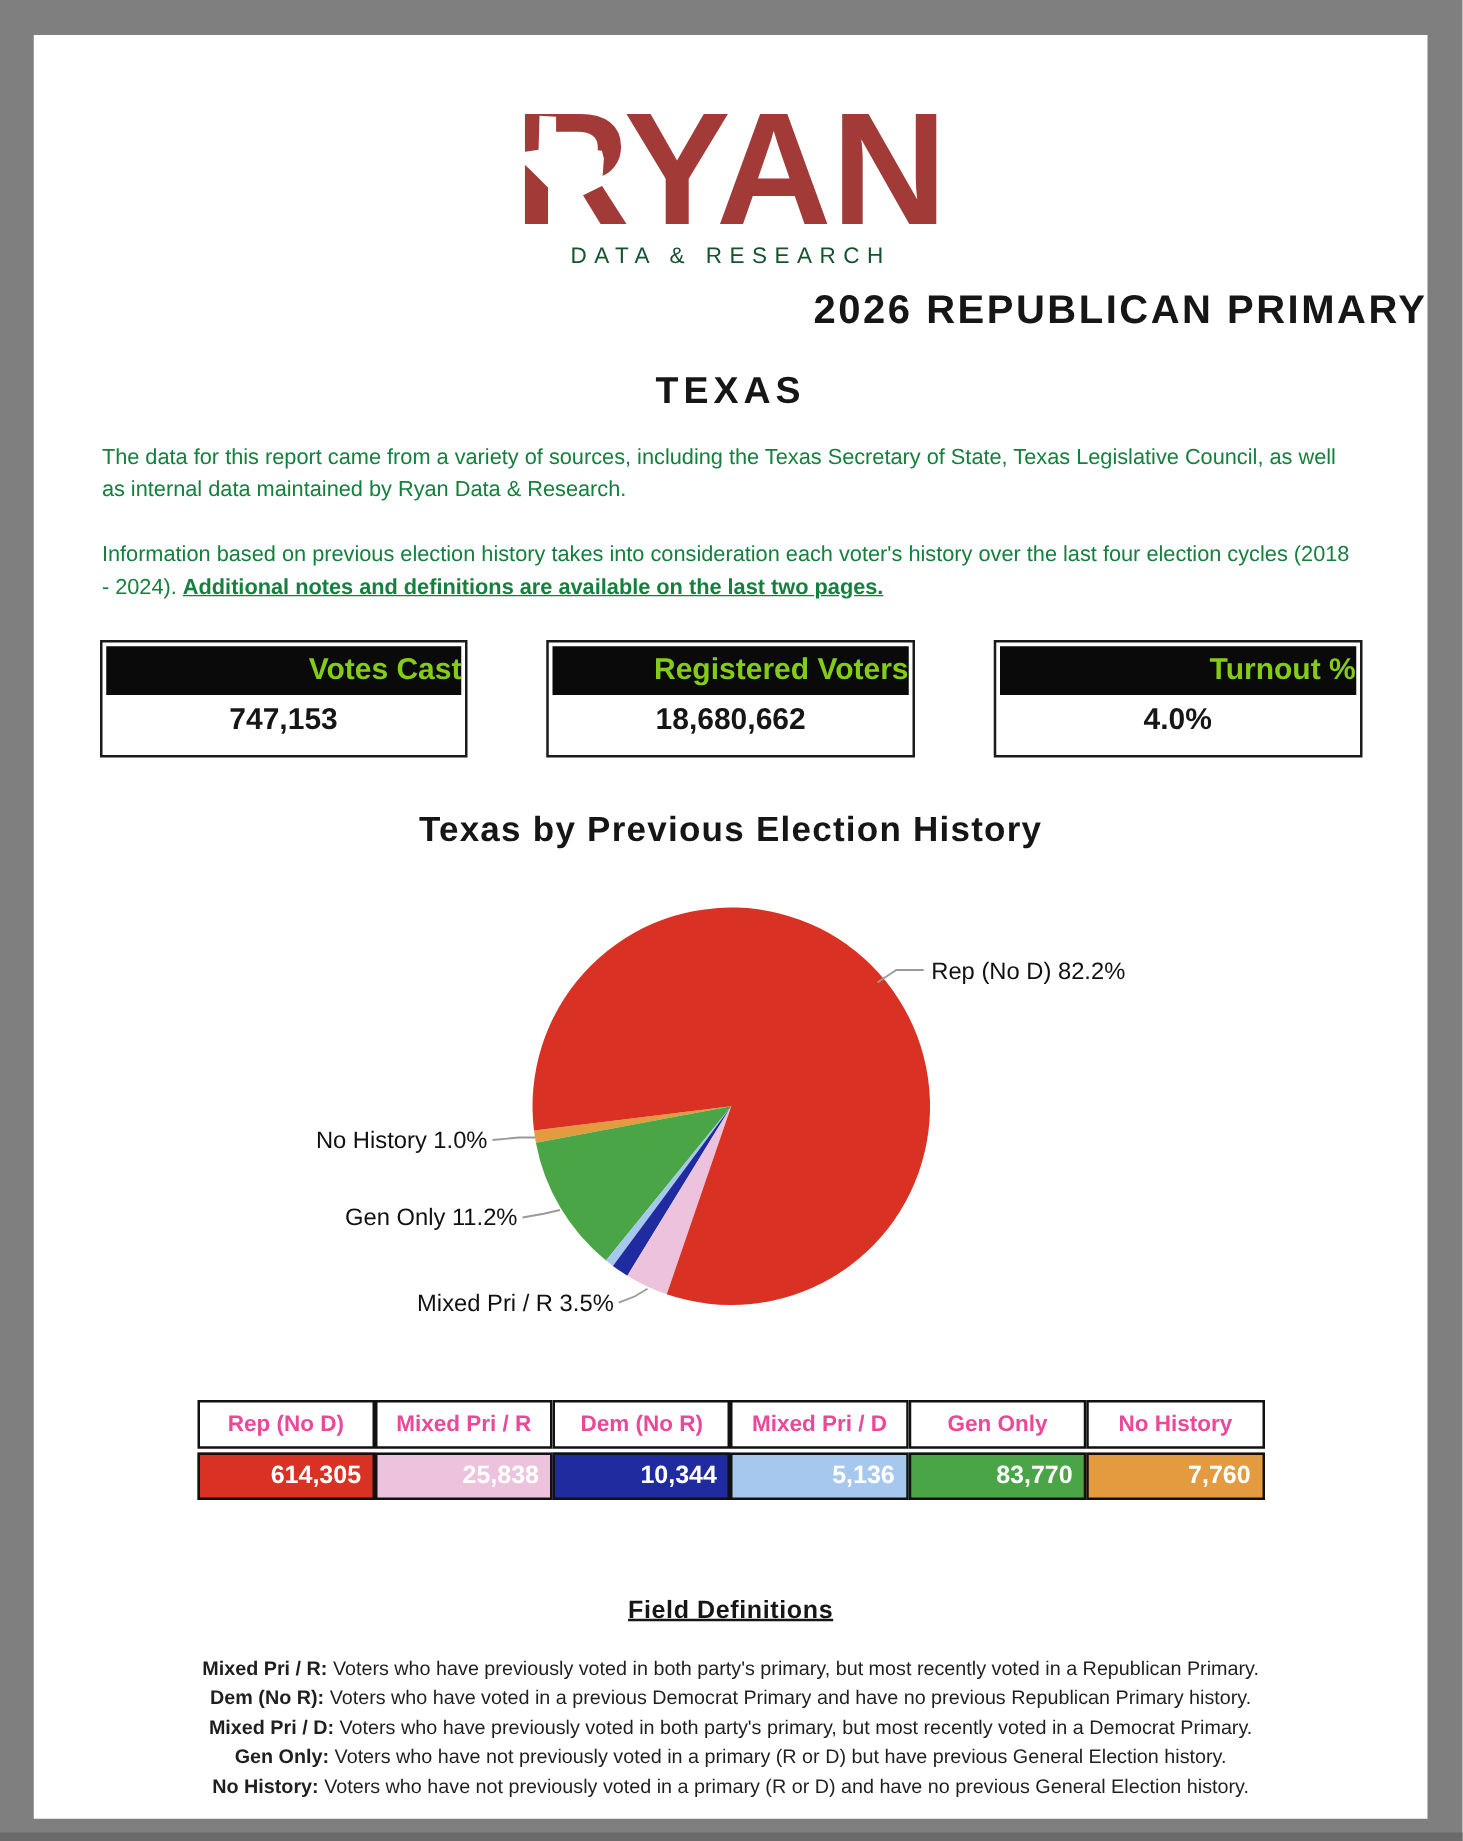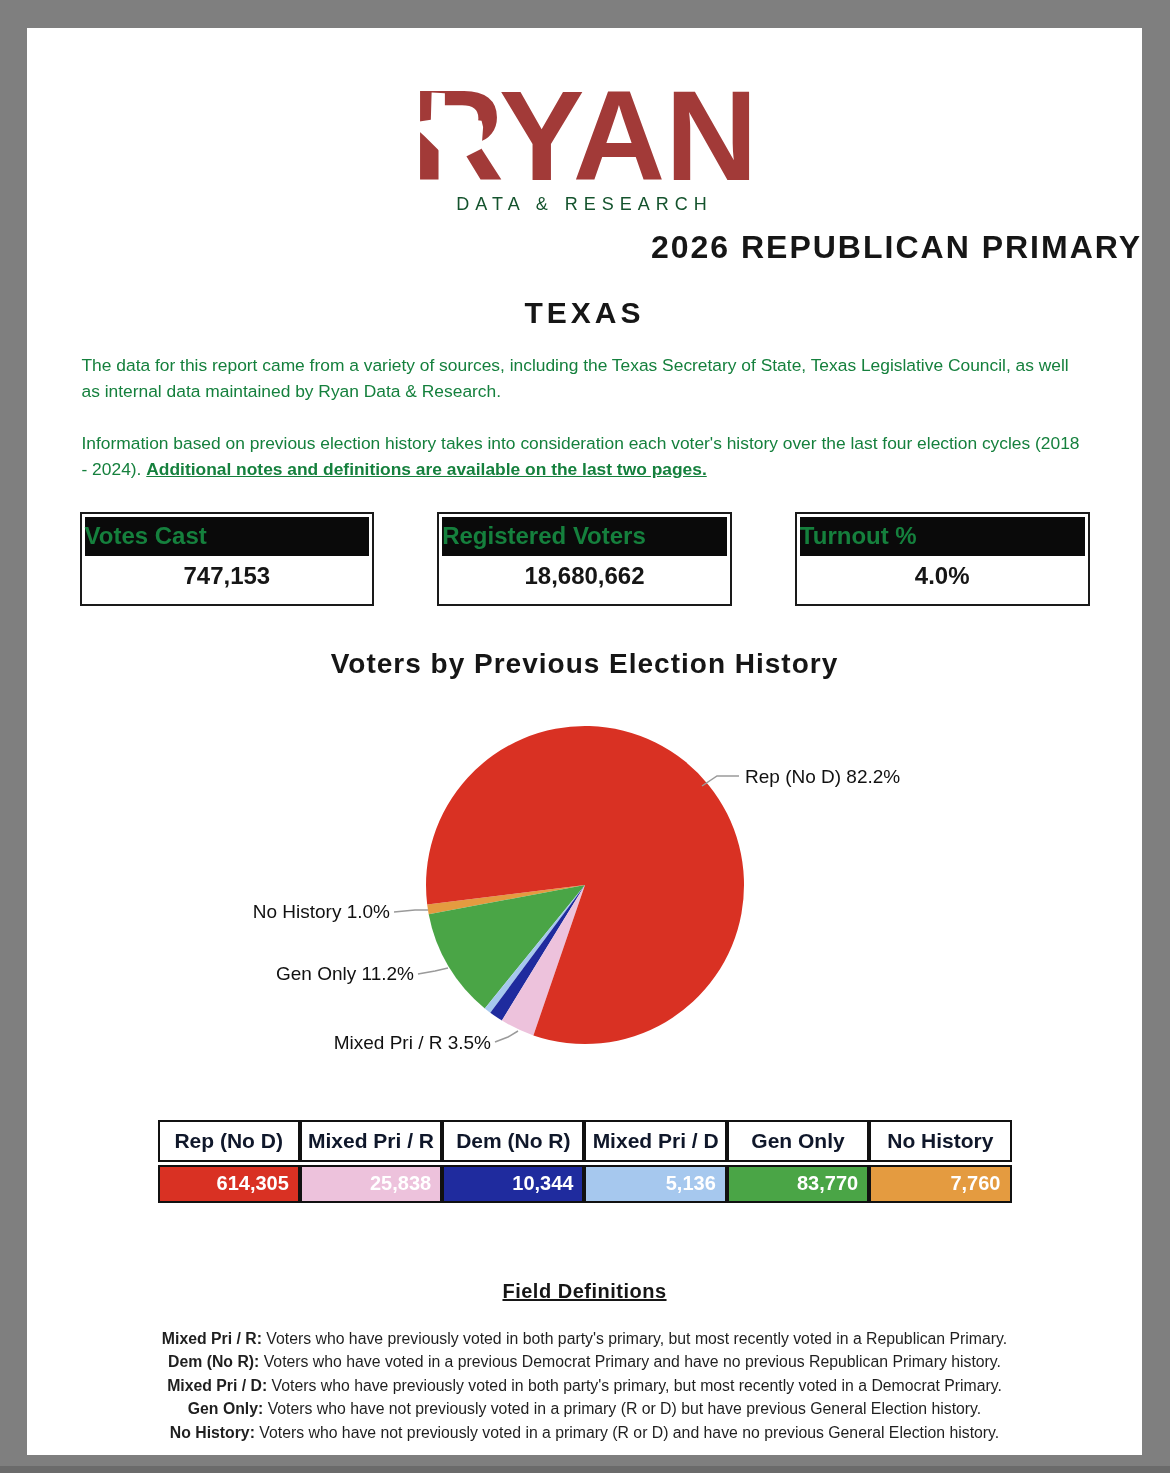"Votes Cast" .stat-head { color: #15803d -> #84cc16; text-align: left -> right }
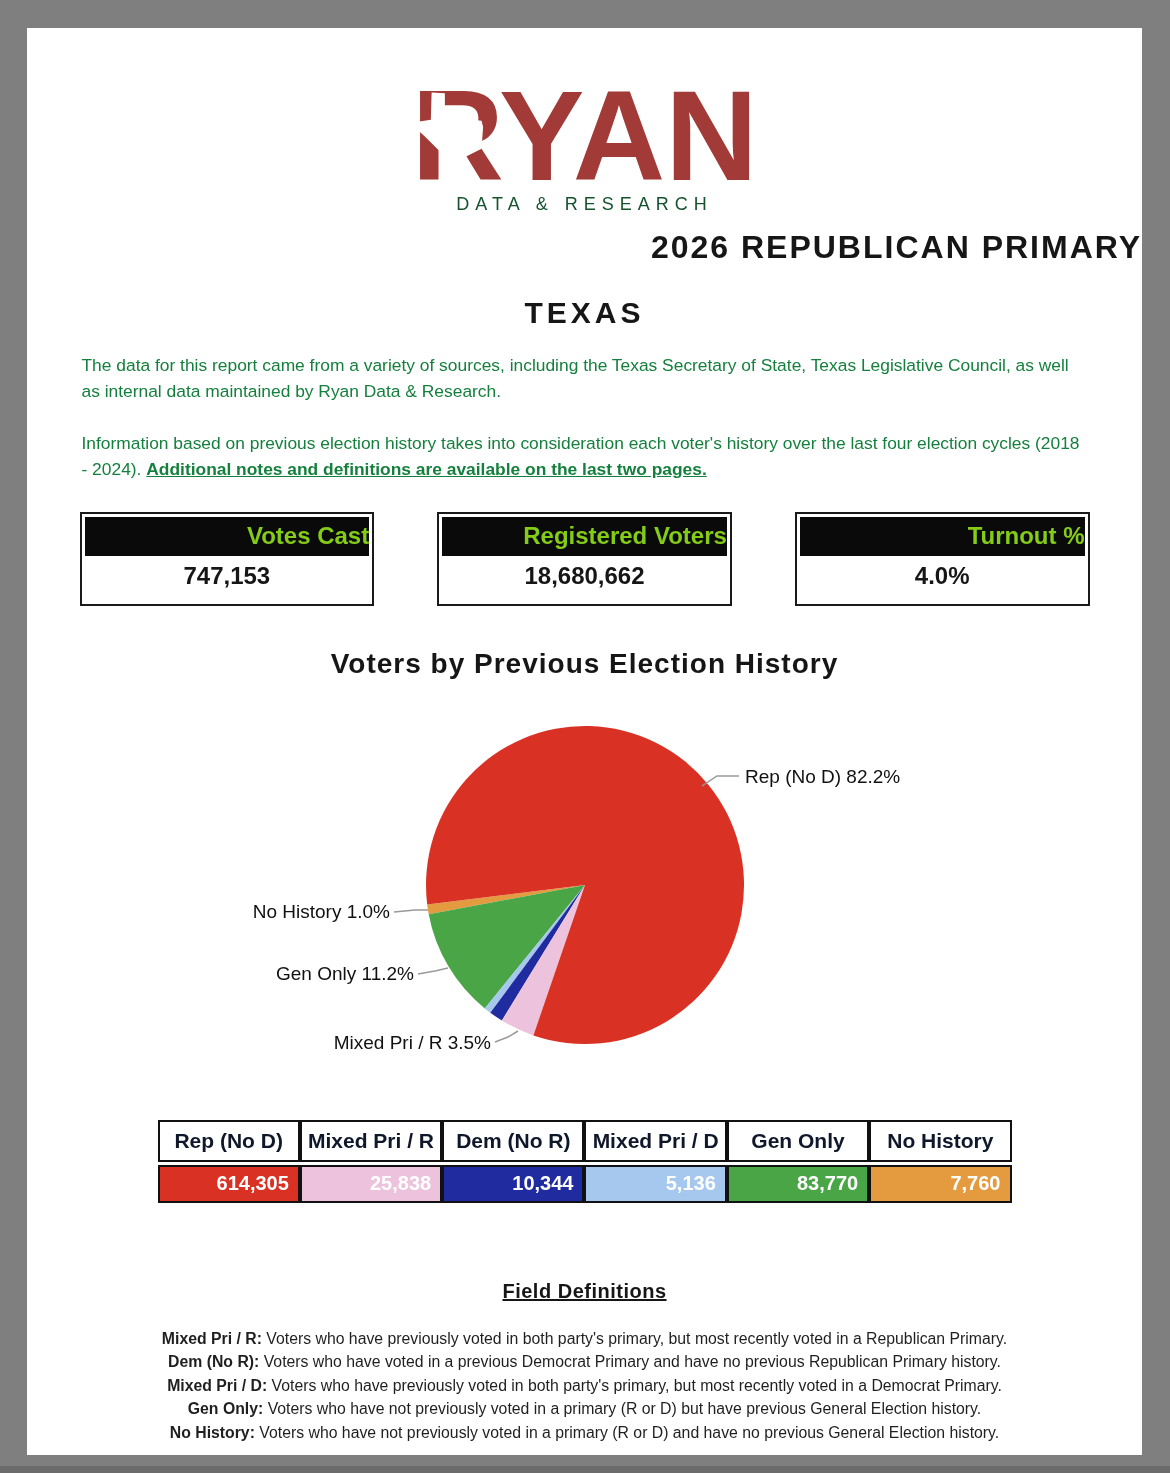"Voters by Previous Election History" div.chart-title { text: Voters -> Texas }
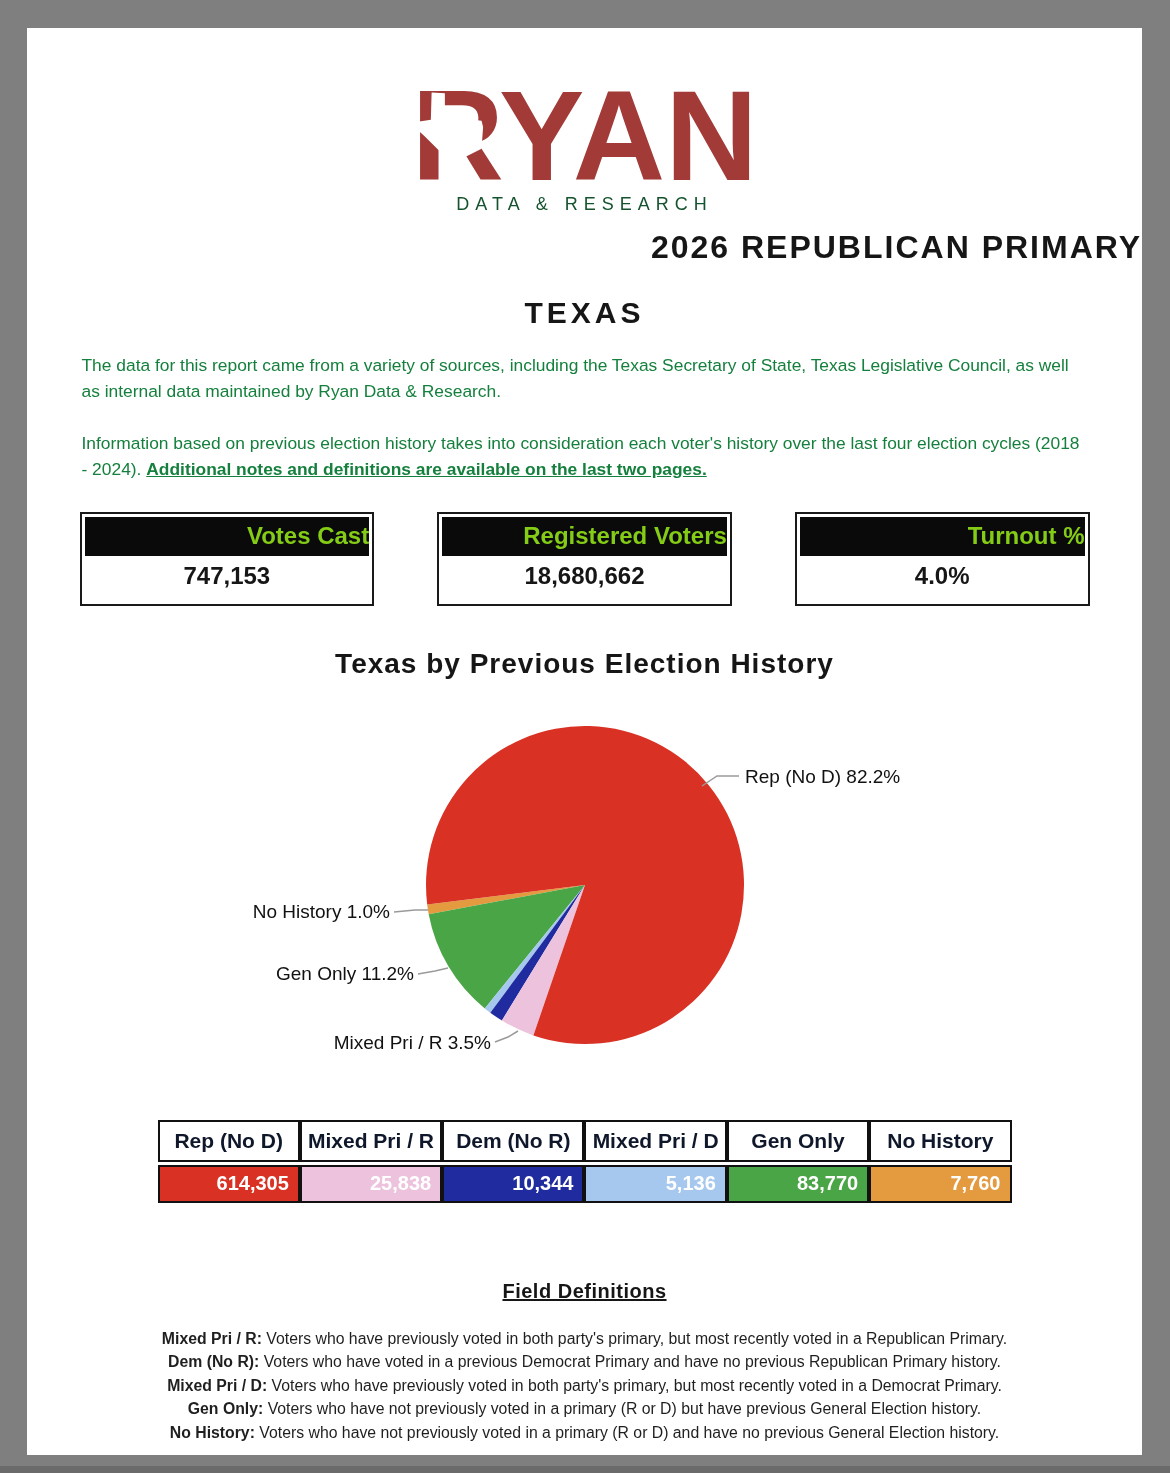"Rep (No D)" table.history-table th { color: #0f172a -> #ec4899; font-size: 21px -> 18px }
